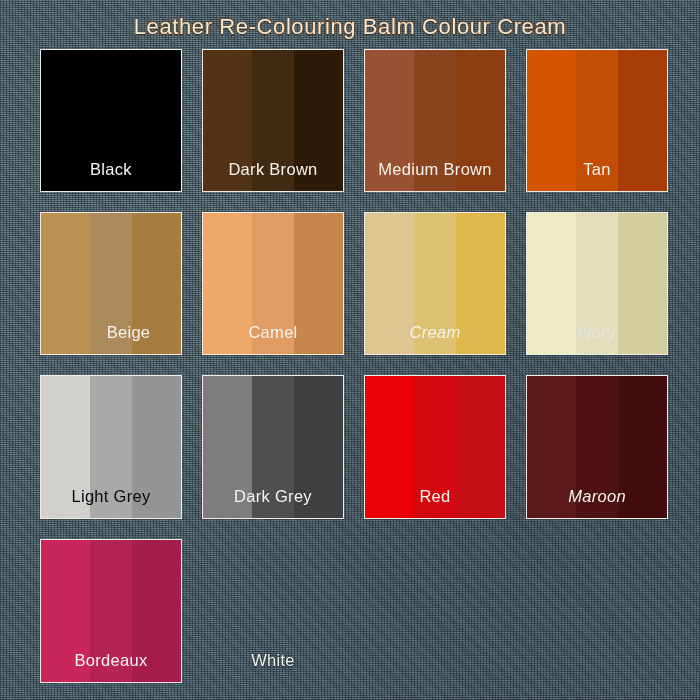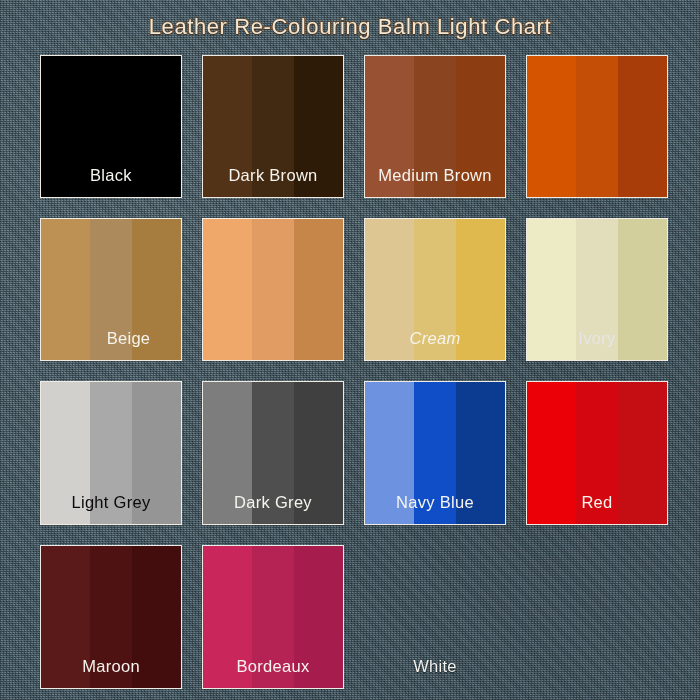"Leather Re-Colouring Balm Light Chart" h1 { text: Light Chart -> Colour Cream }
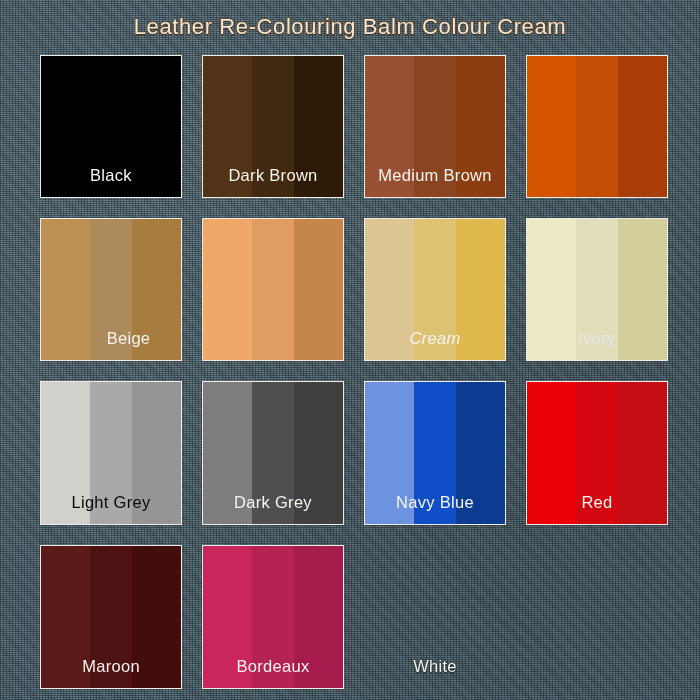"Black" #swatch-grid { top: 55px -> 49px }
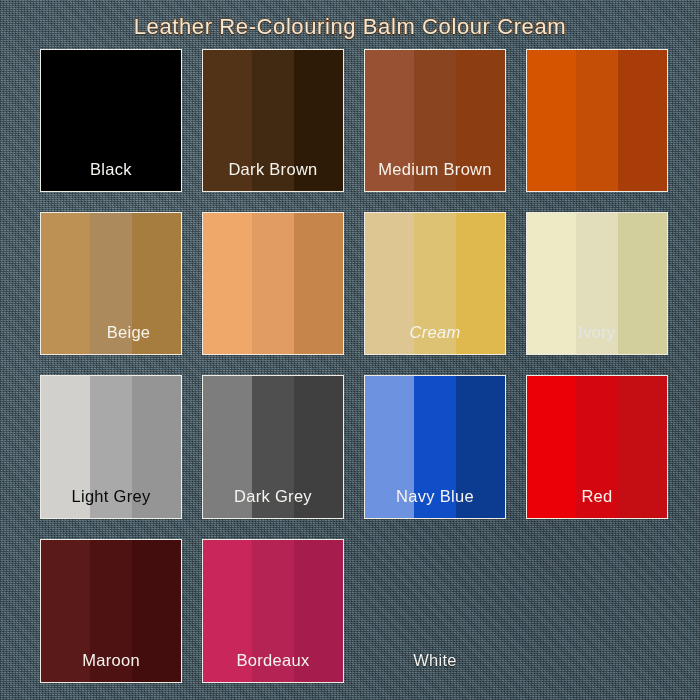"Tan" div.swatch-label { html: none -> <div>Tan</div> }
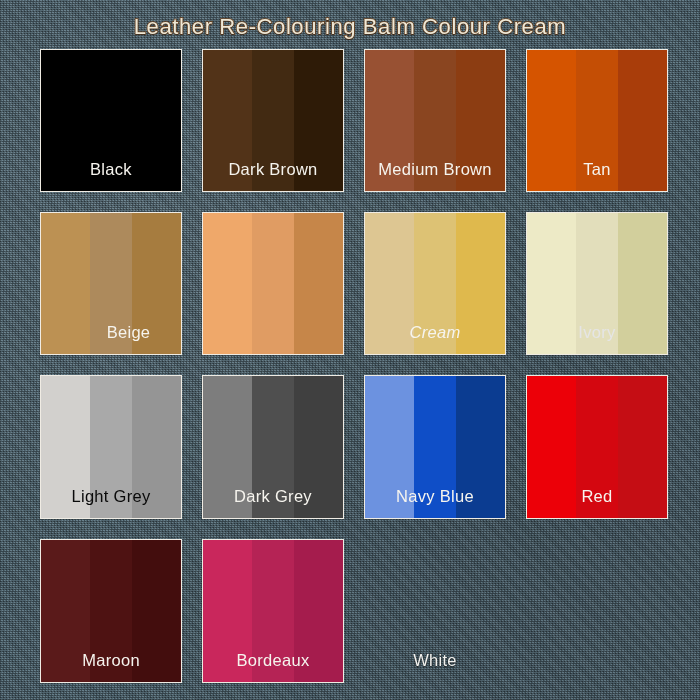"Camel" div.swatch-label { html: none -> <div>Camel</div> }
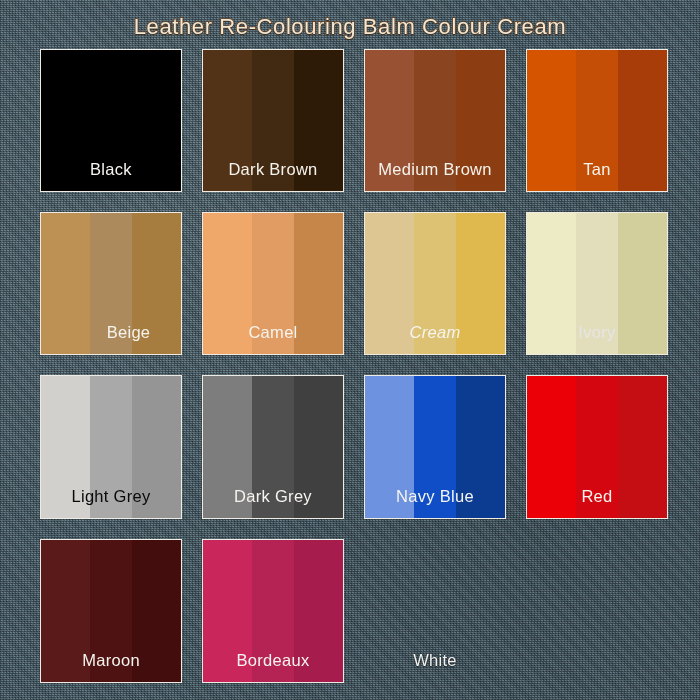"Navy Blue" div.swatch-cell { html: <div> <div> <div></div> <div></div> <div></div> </div> <div>Navy Blue</div> </div> -> none }
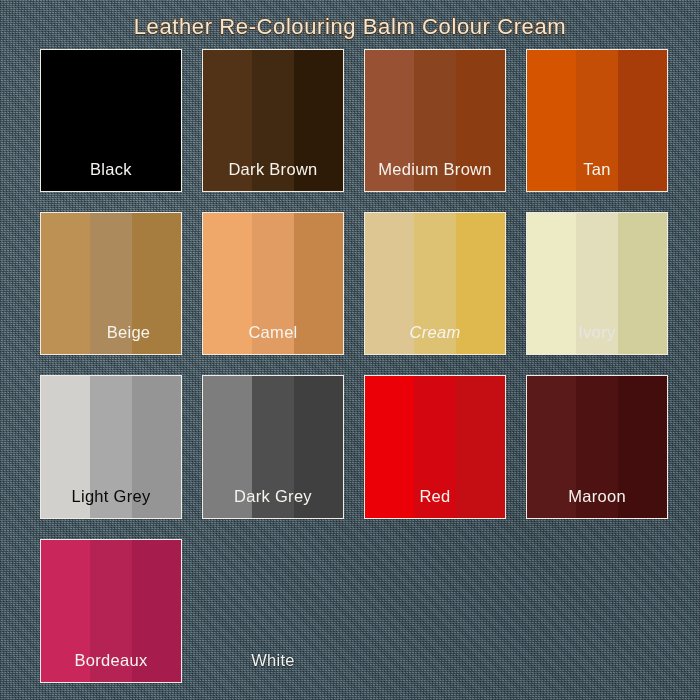"Maroon" div.swatch-label { font-style: none -> italic }
